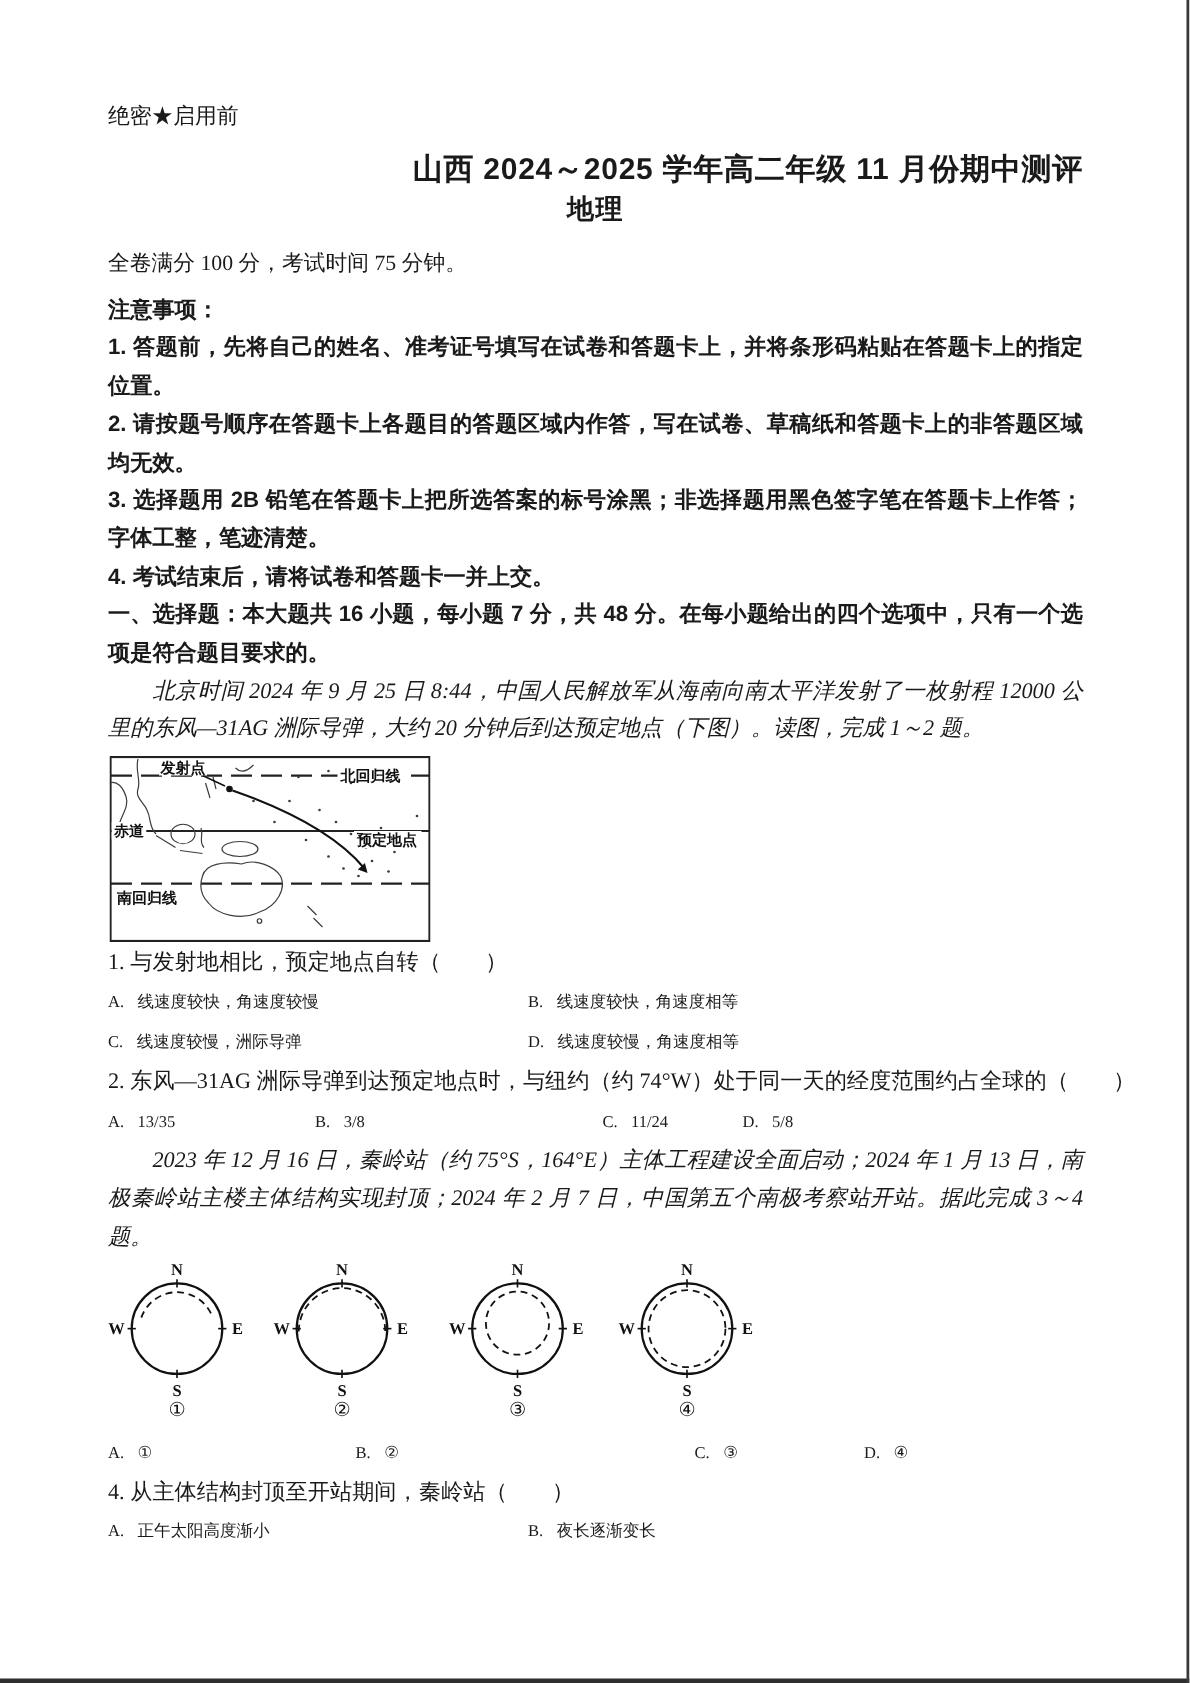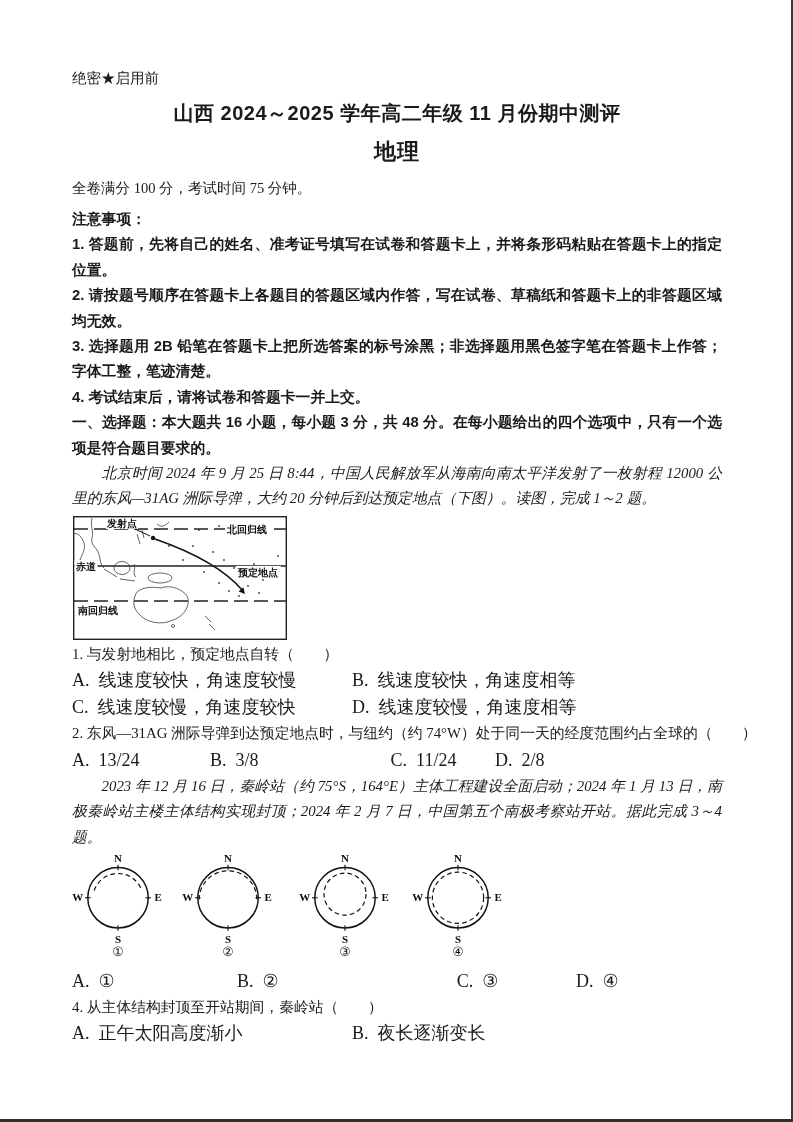"山西 2024～2025 学年高二年级 11 月份期中测评" .title { text-align: center -> right }
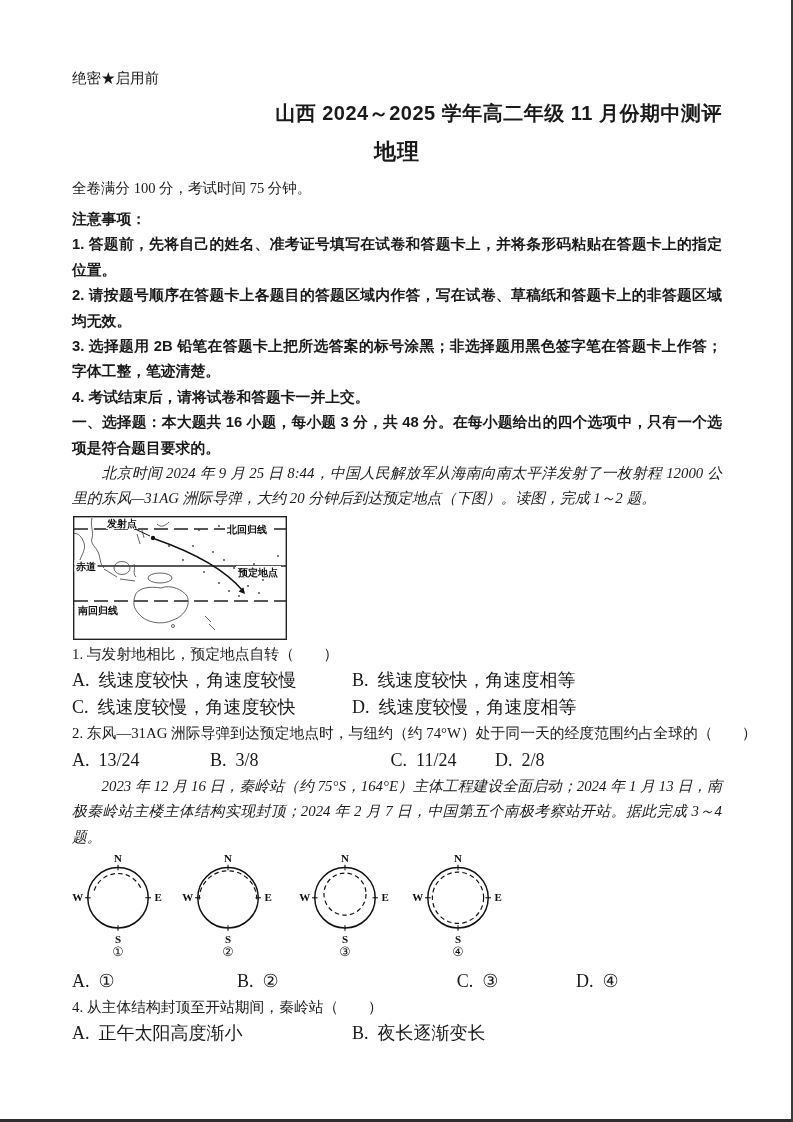"地理" .subject { font-size: 22px -> 18px; margin-top: 12px -> none }
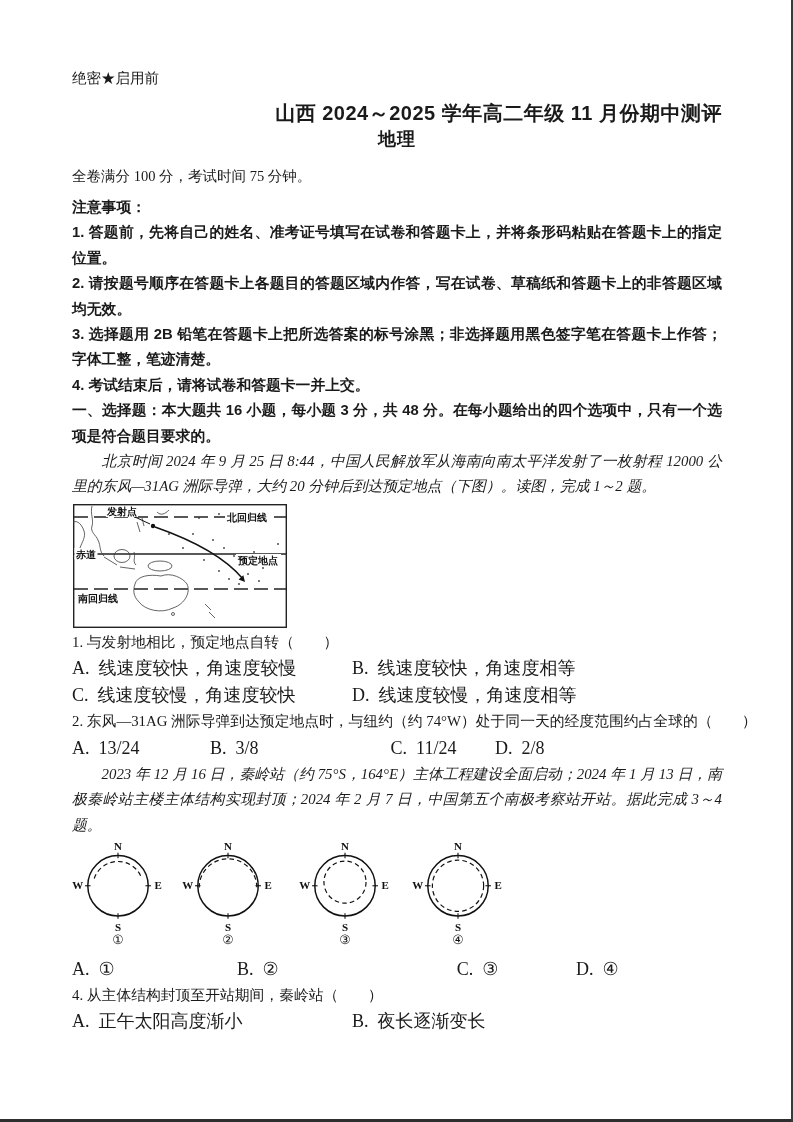"一、选择题：本大题共 16 小题，每小题 3 分，共" p.section-heading { text: 3 -> 7 }
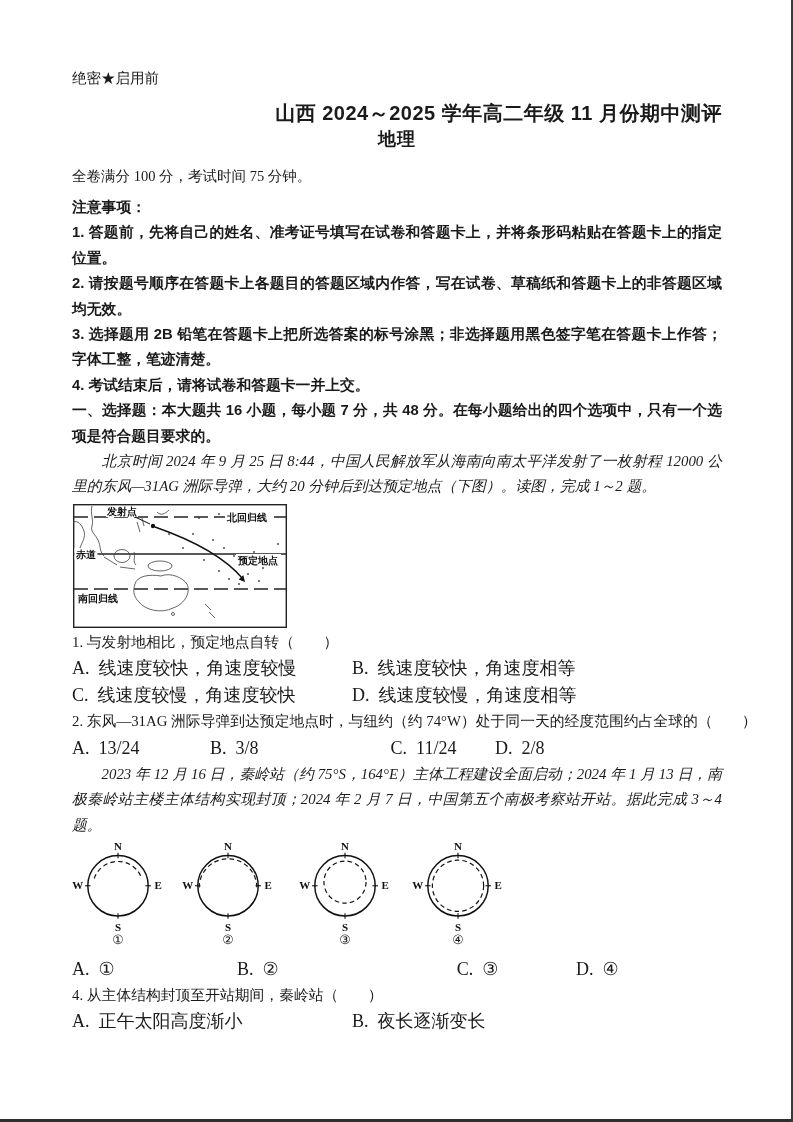"A. 线速度较快，角速度较慢" .opts { font-size: 18px -> 11px }
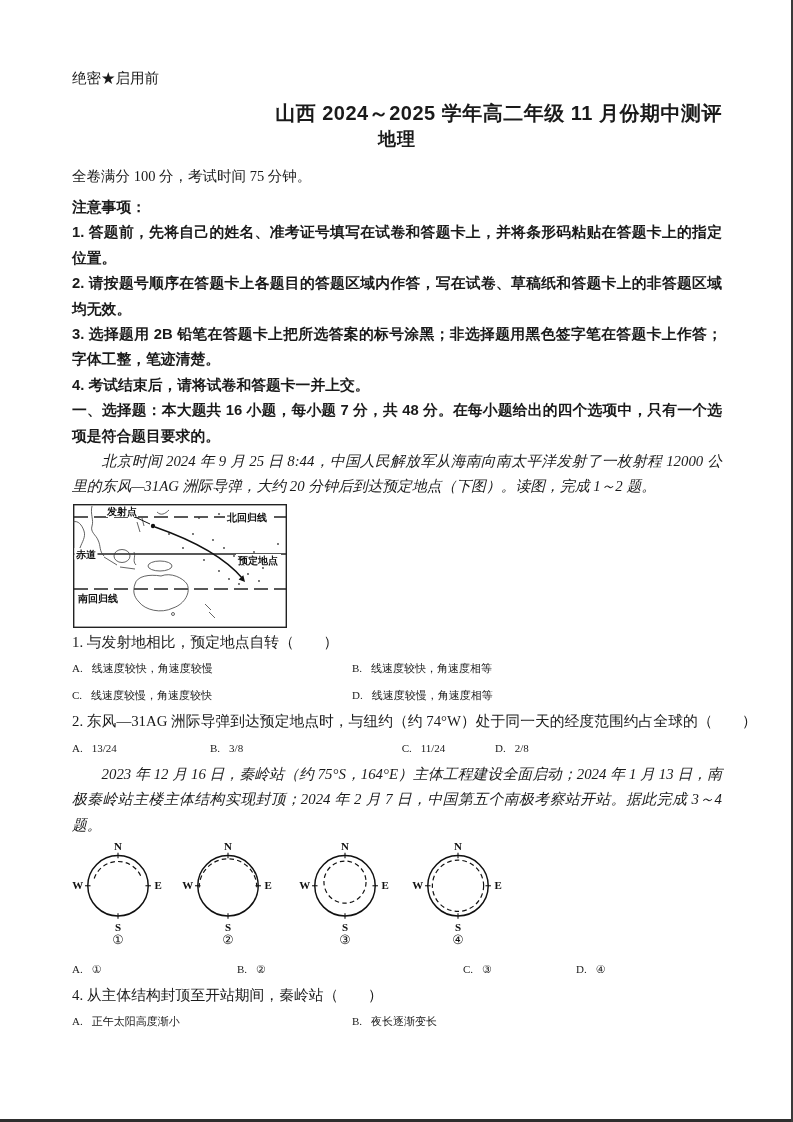"线速度较慢，角速度较快" span { text: 角速度较快 -> 洲际导弹 }
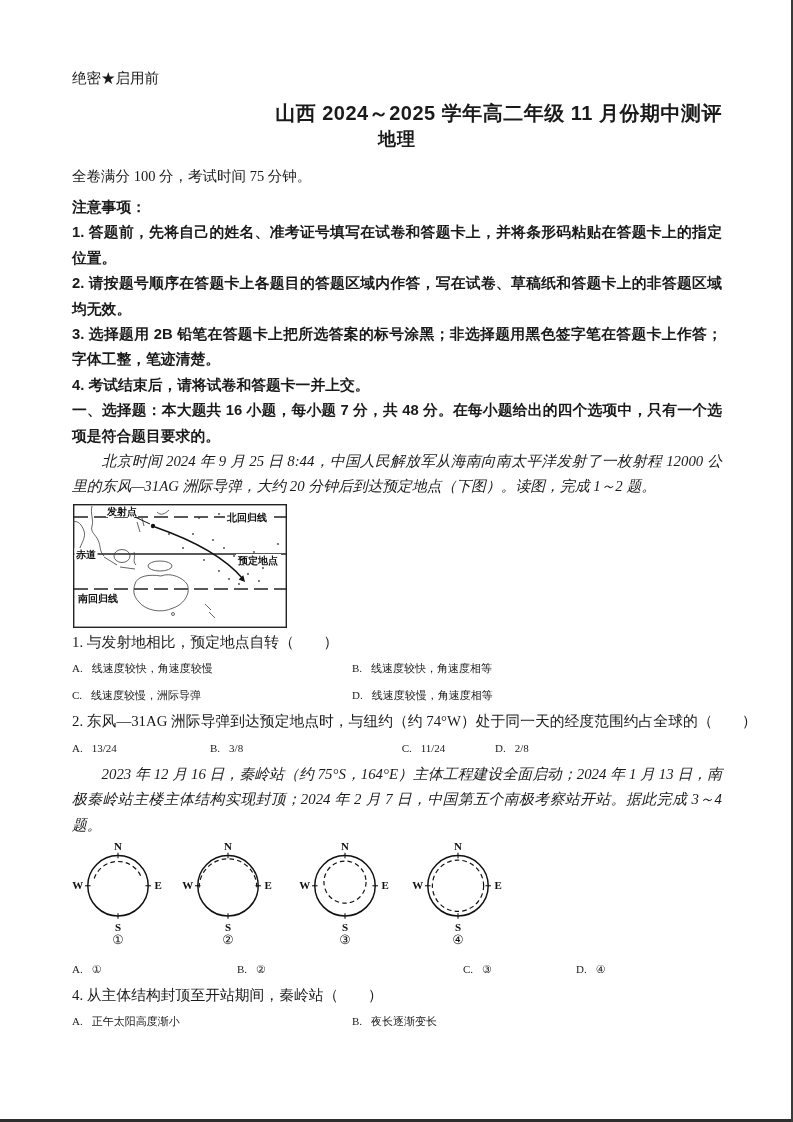"13/24" span { text: 13/24 -> 13/35 }
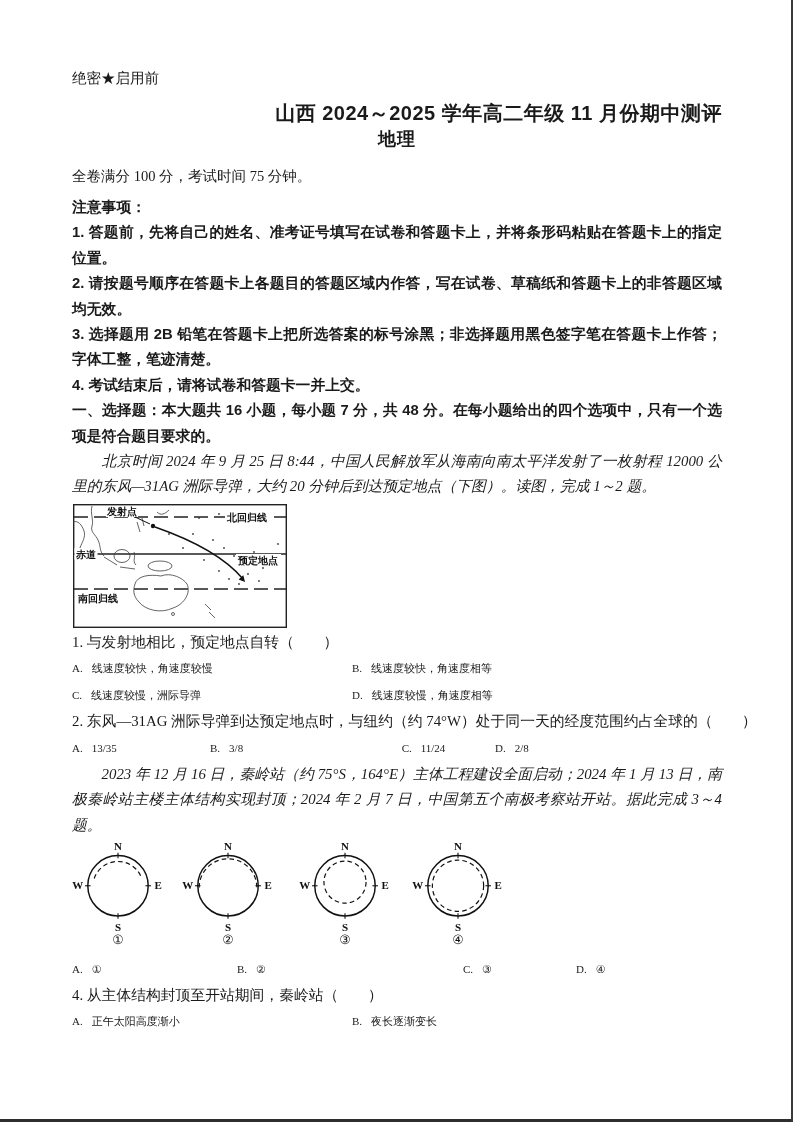"2/8" span { text: 2/8 -> 5/8 }
